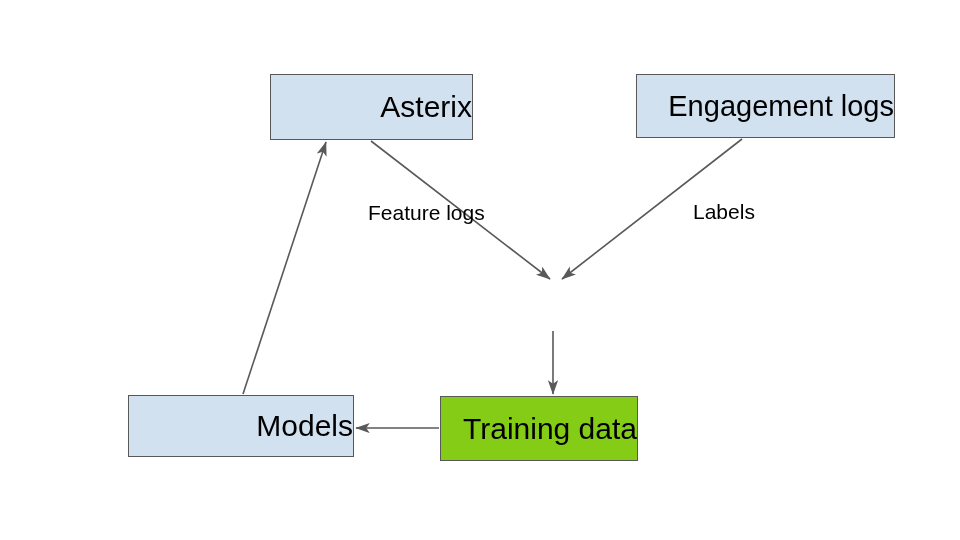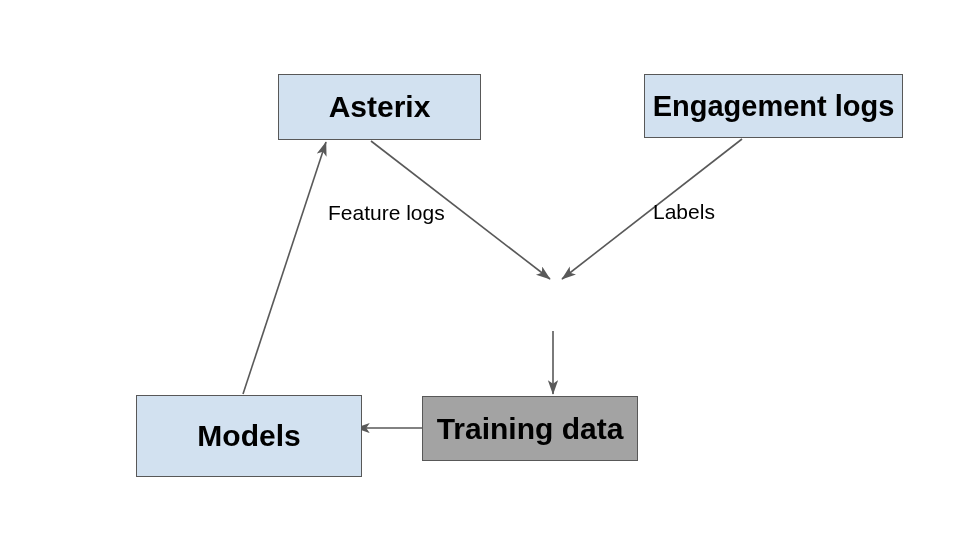"Asterix" .node { font-weight: 700 -> 400; justify-content: center -> flex-end; margin-left: 8px -> none }
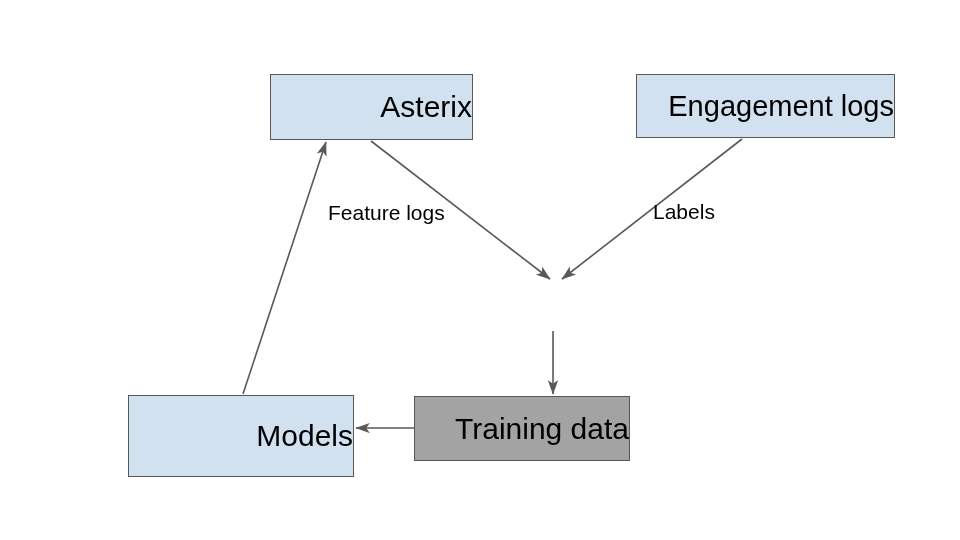"Feature logs" .edge-label { margin-left: none -> 40px }
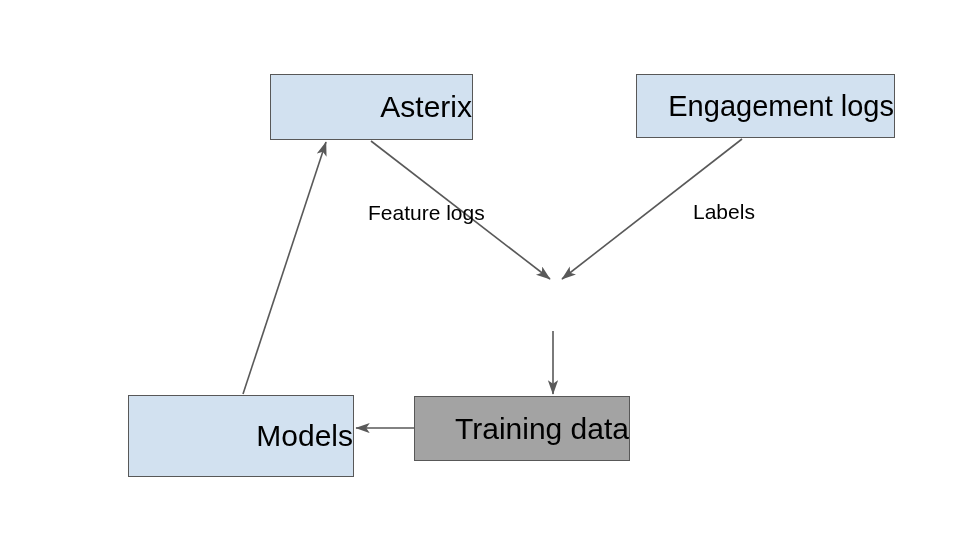"Models" div.node { height: 82px -> 62px }
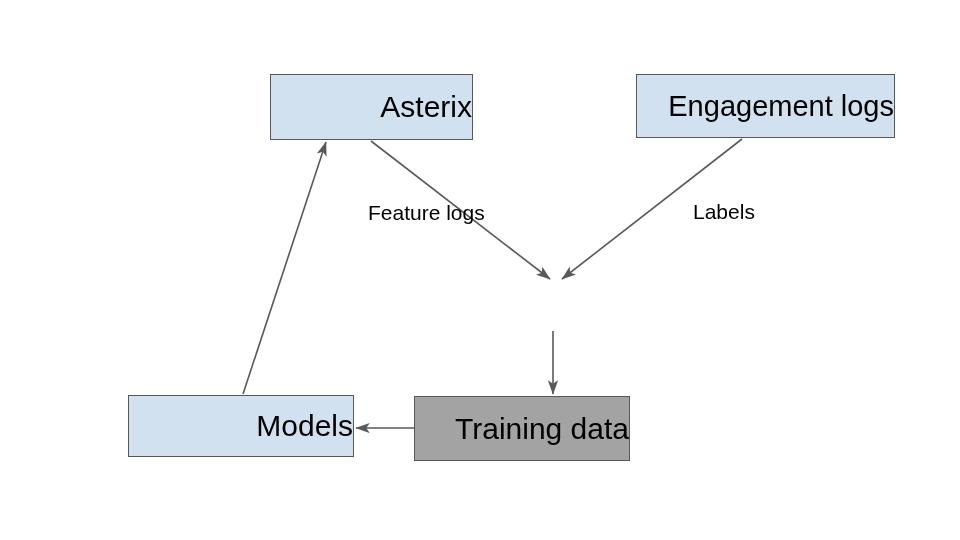"Training data" div.node { background: #a3a3a3 -> #84cc16; left: 414px -> 440px; width: 216px -> 198px }
